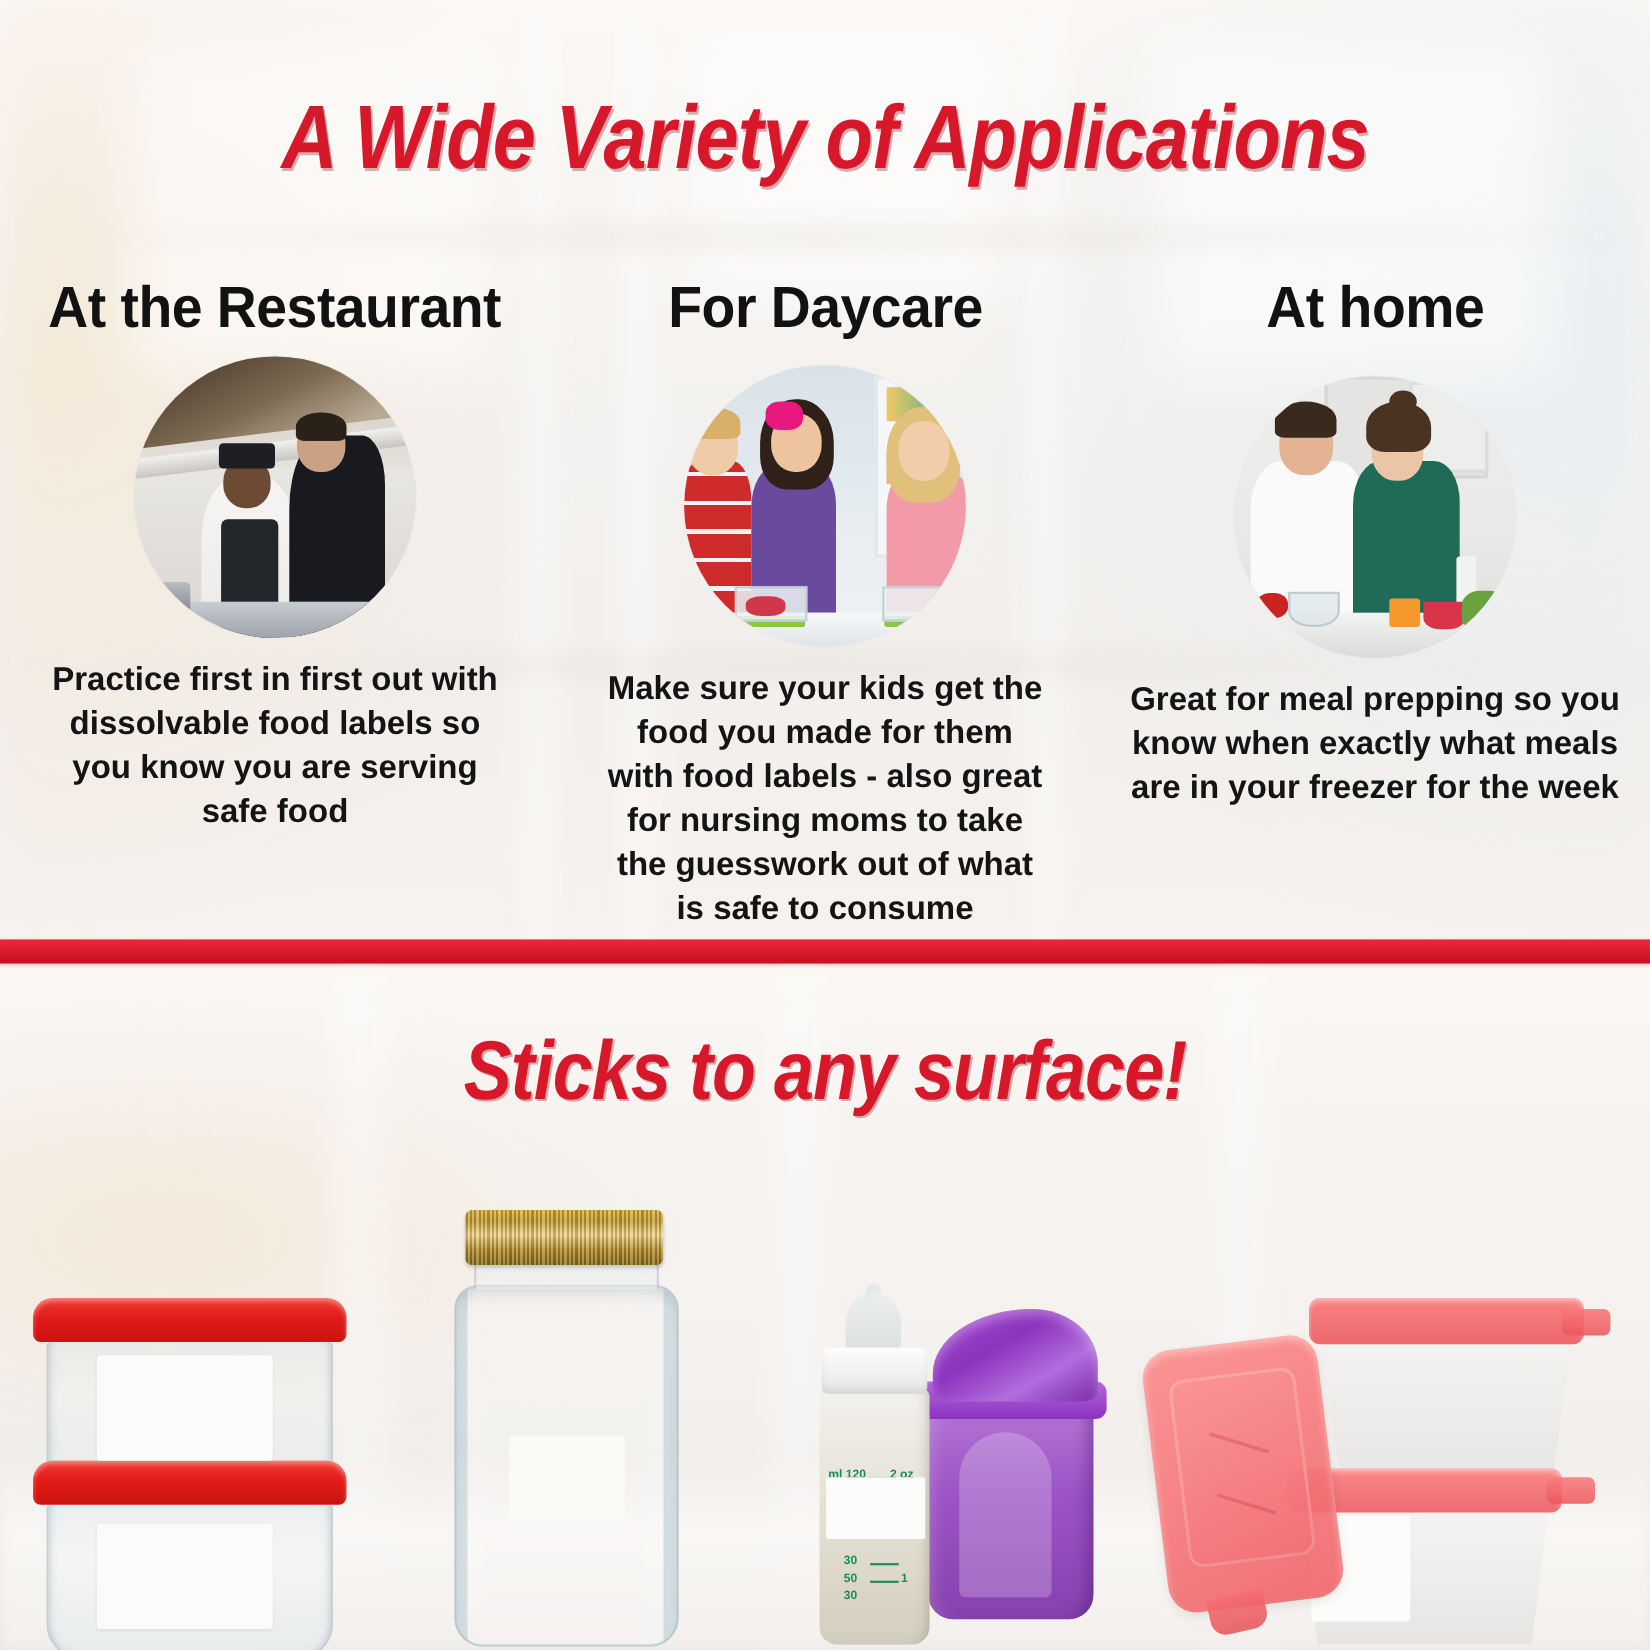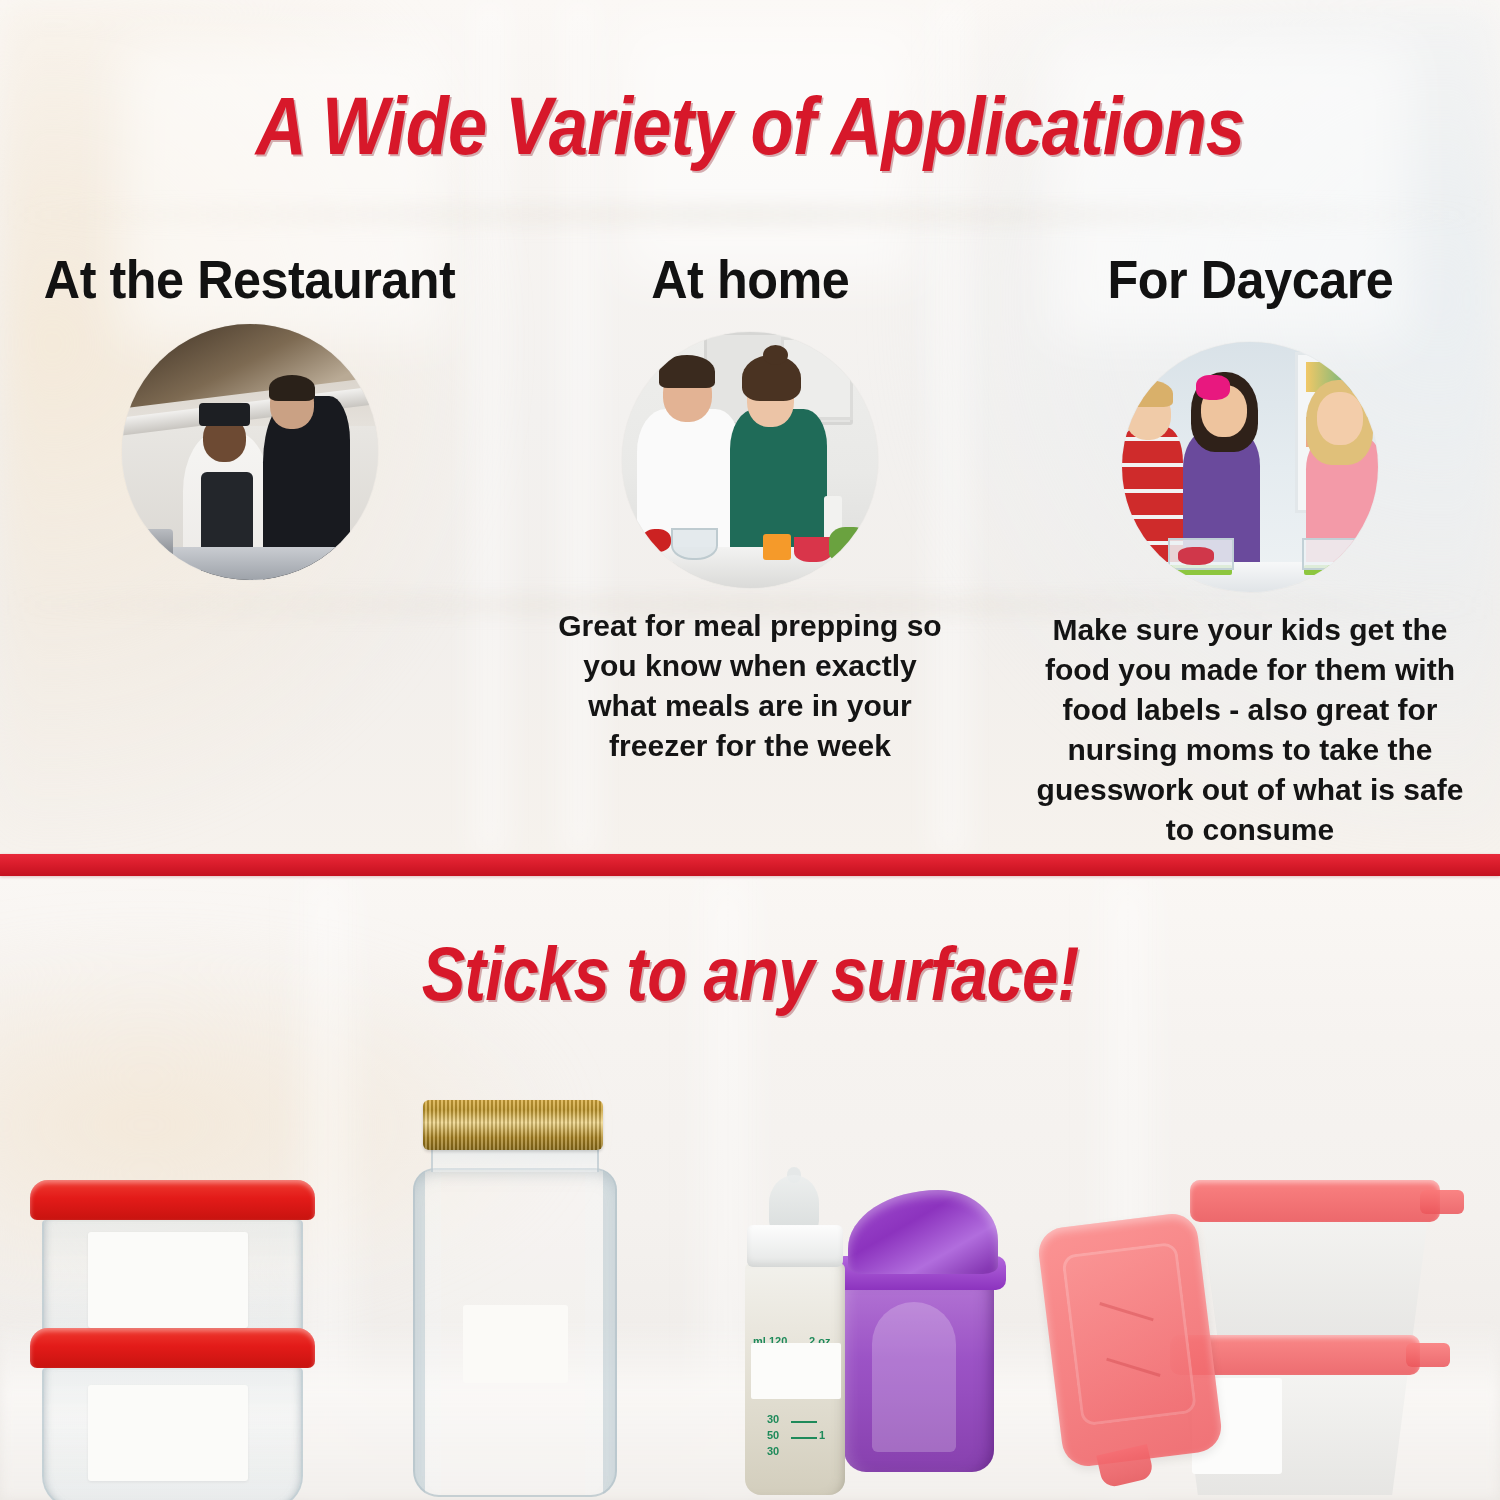"At home" div.col { order: before "For Daycare" -> after "For Daycare" }
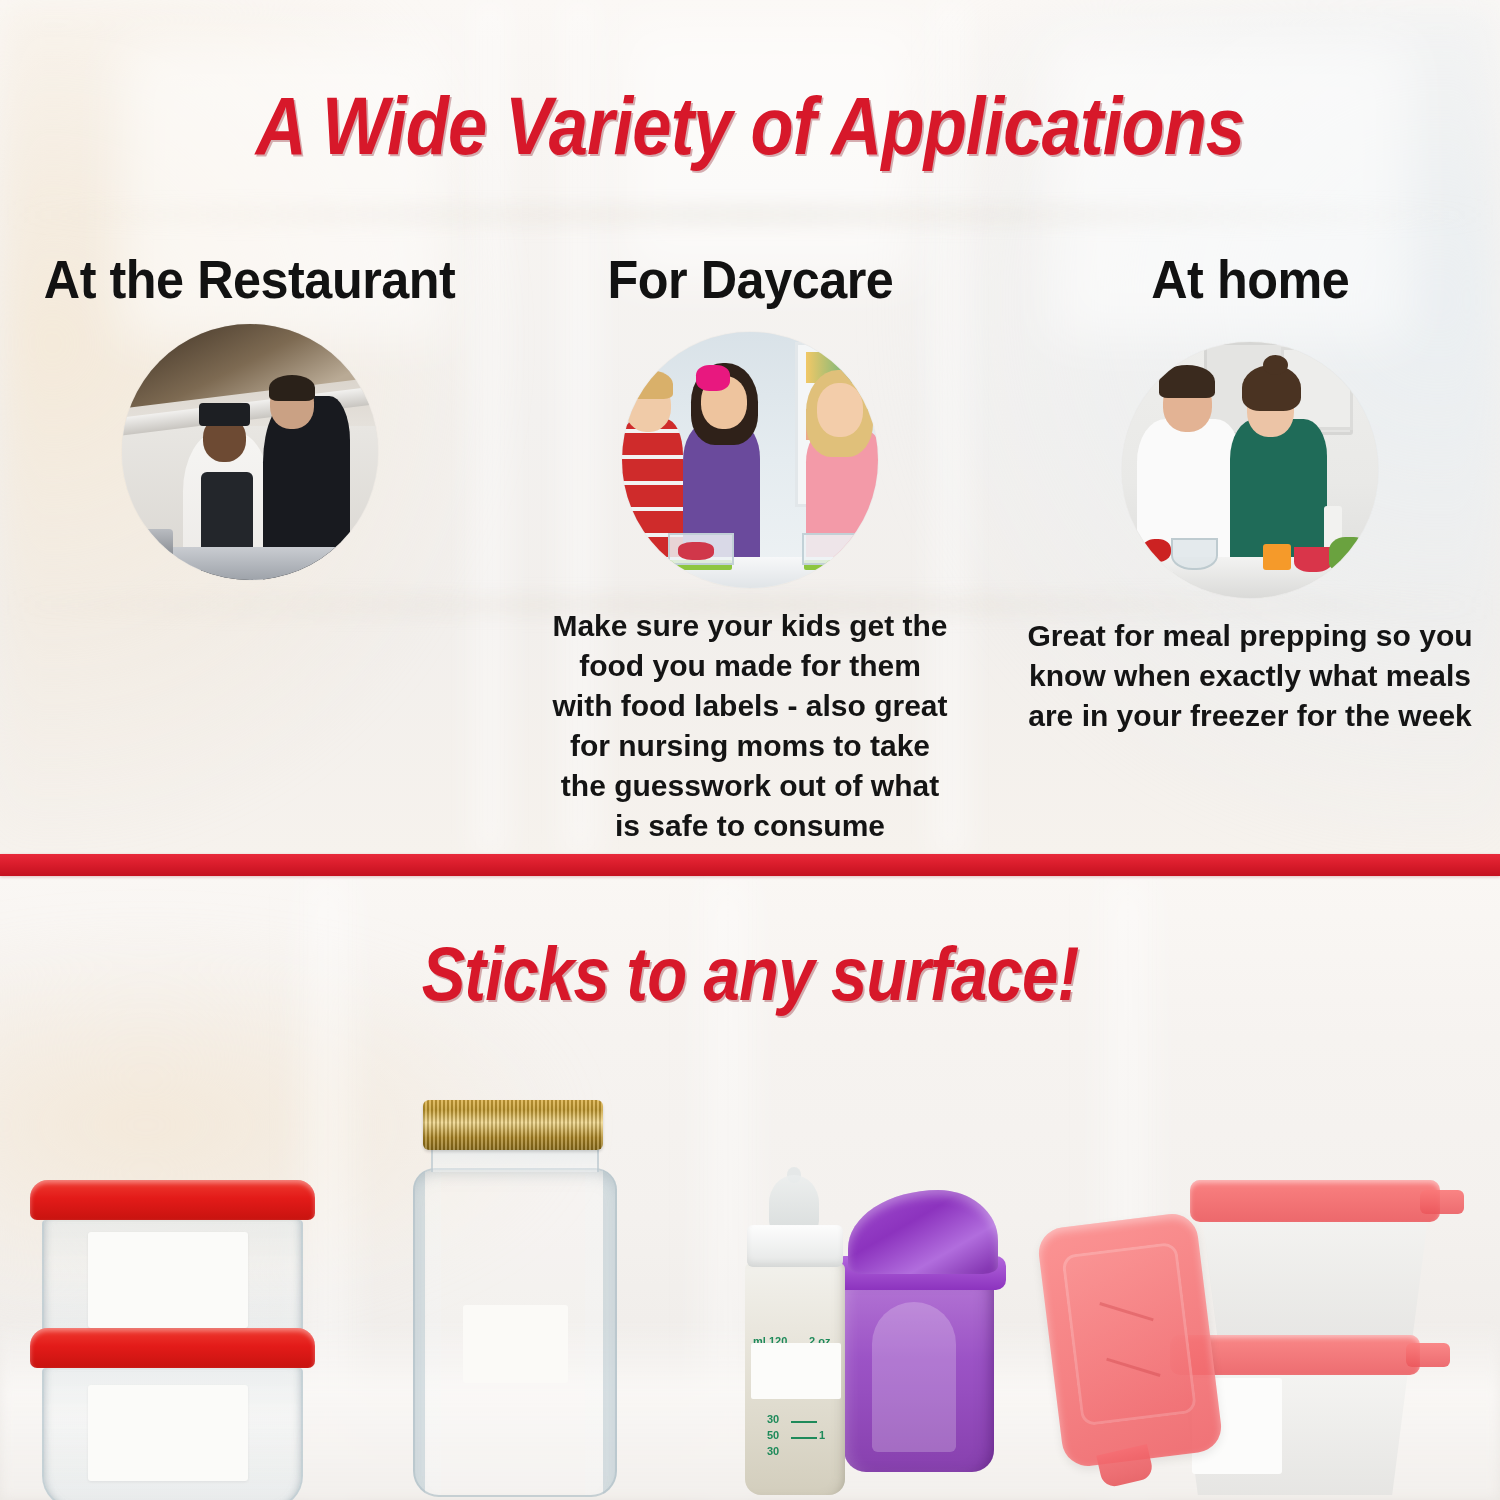"Practice first in first out" div.caption { html: none -> <div>Practice first in first out with dissolvable food labels so you know you are serving safe food</div> }
